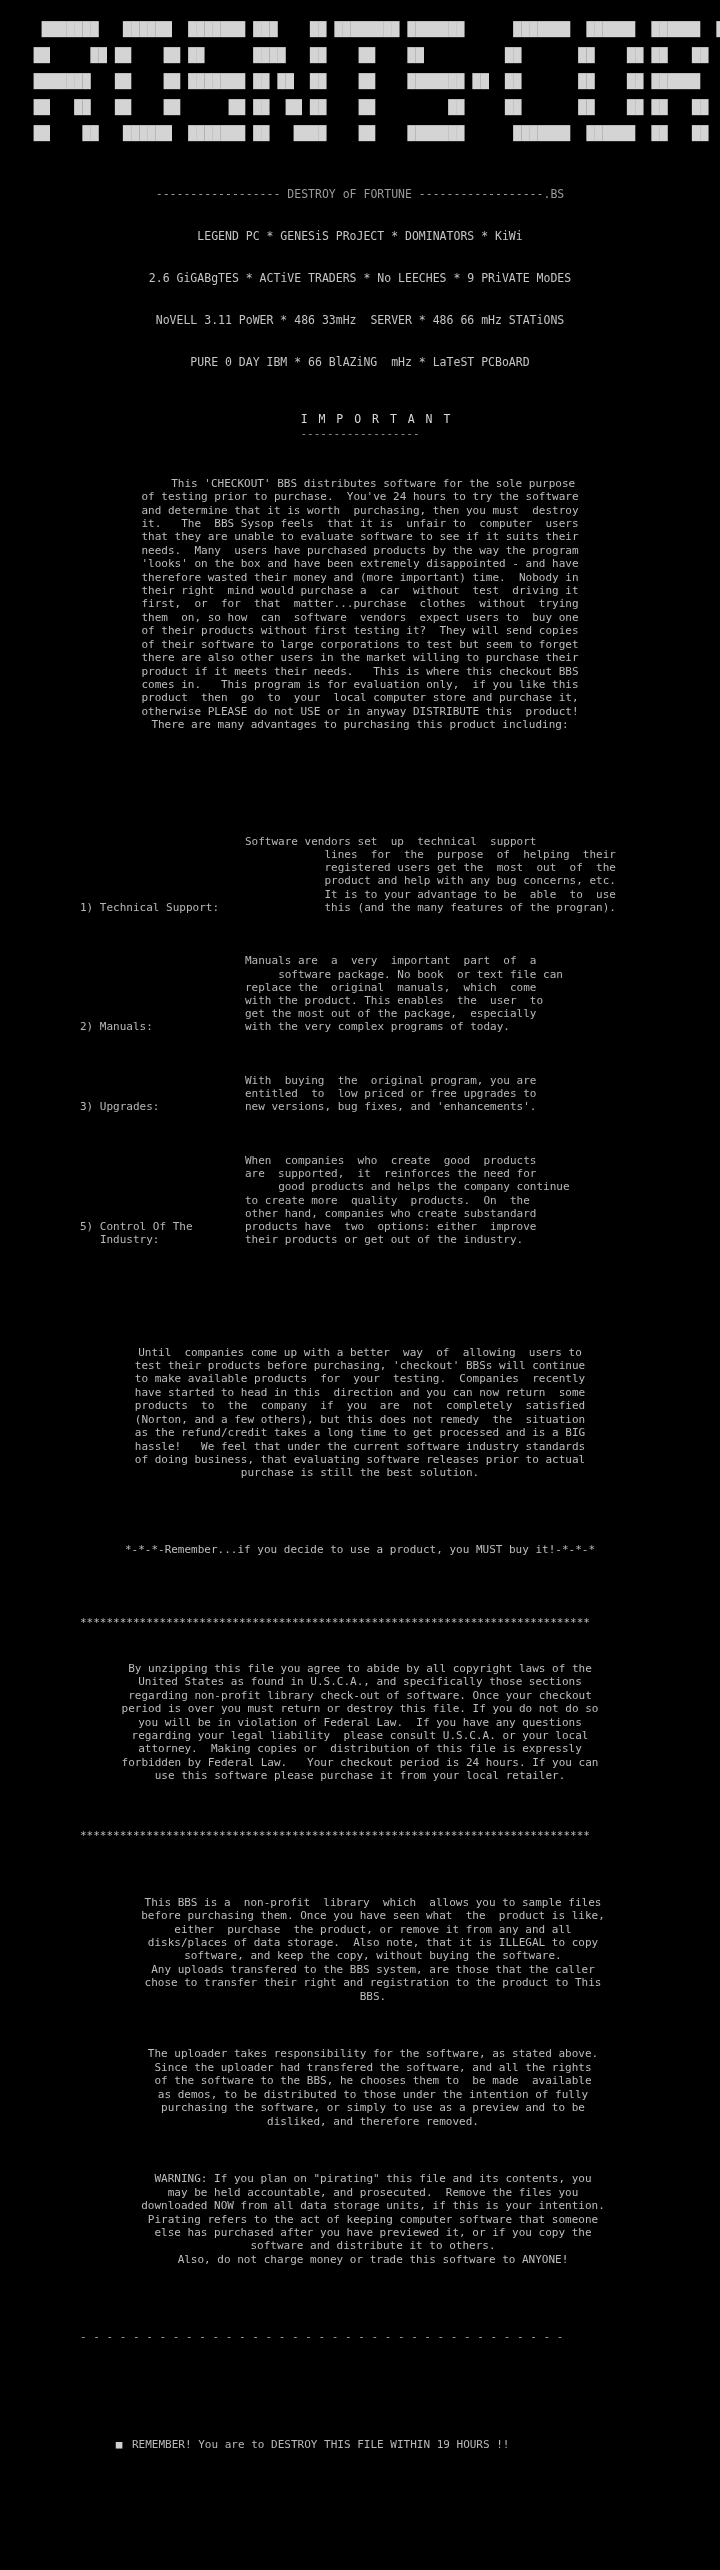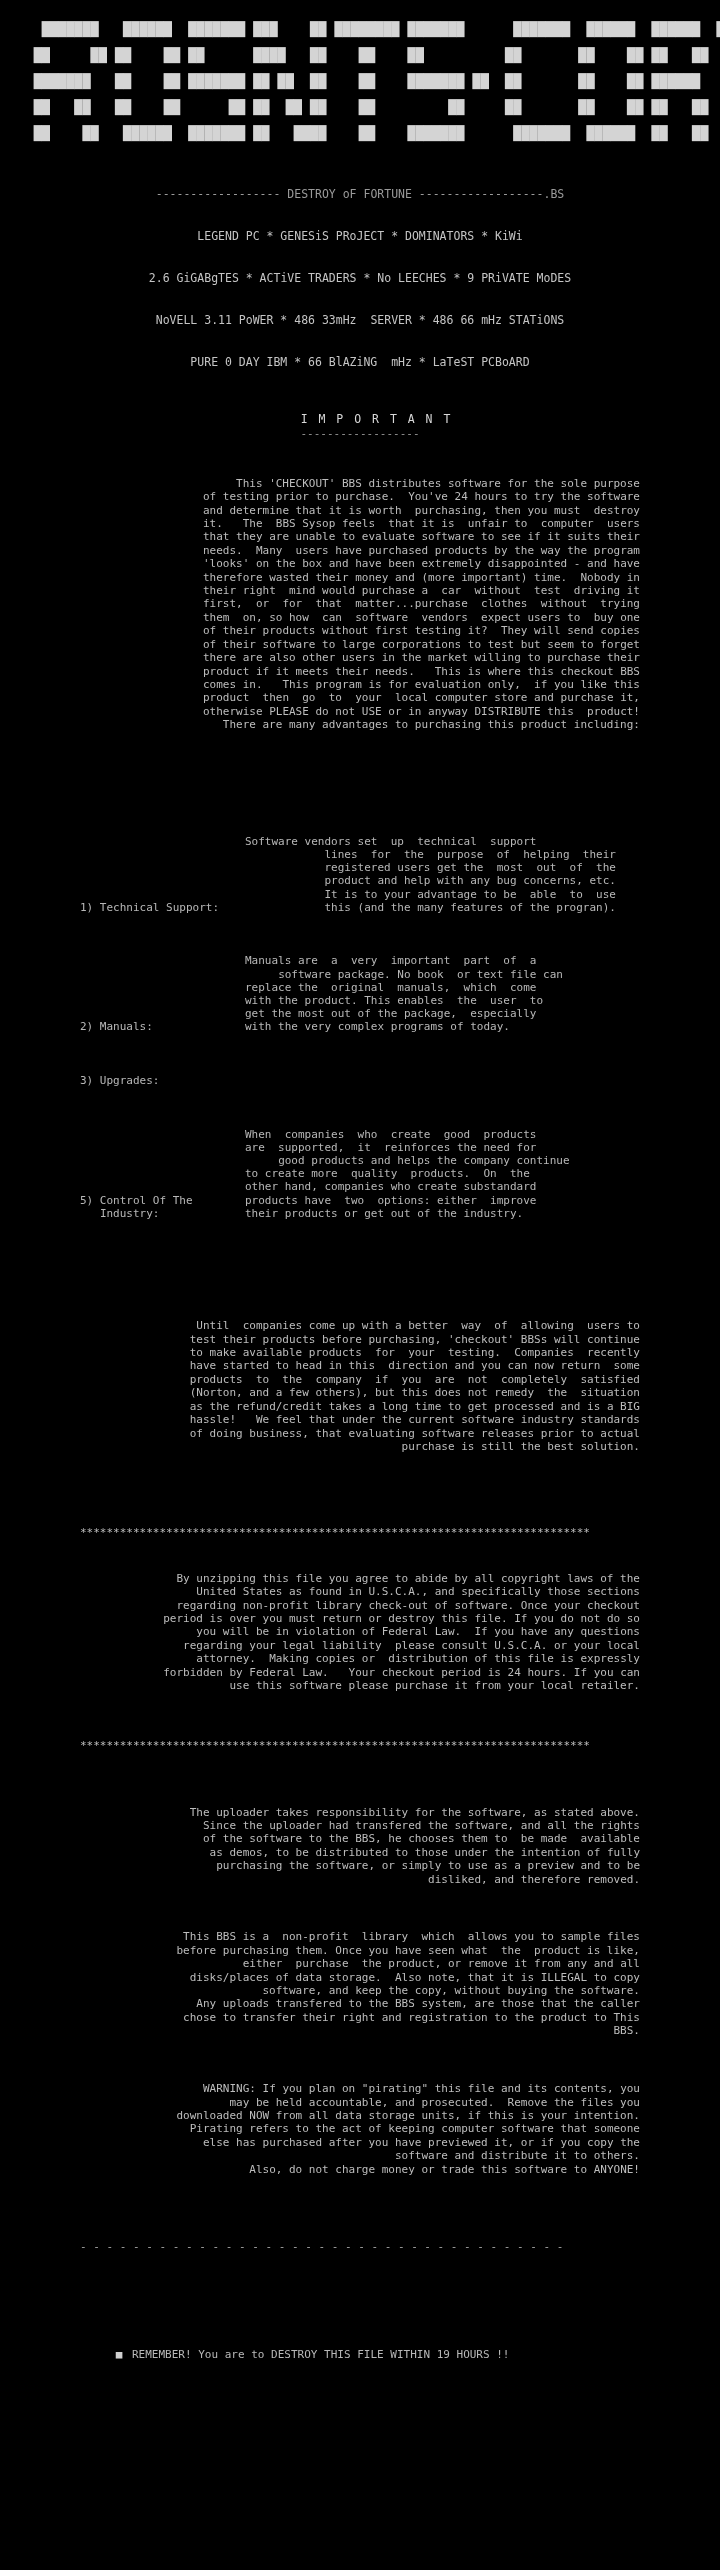"This 'CHECKOUT' BBS distributes software" .para { text-align: right -> center }
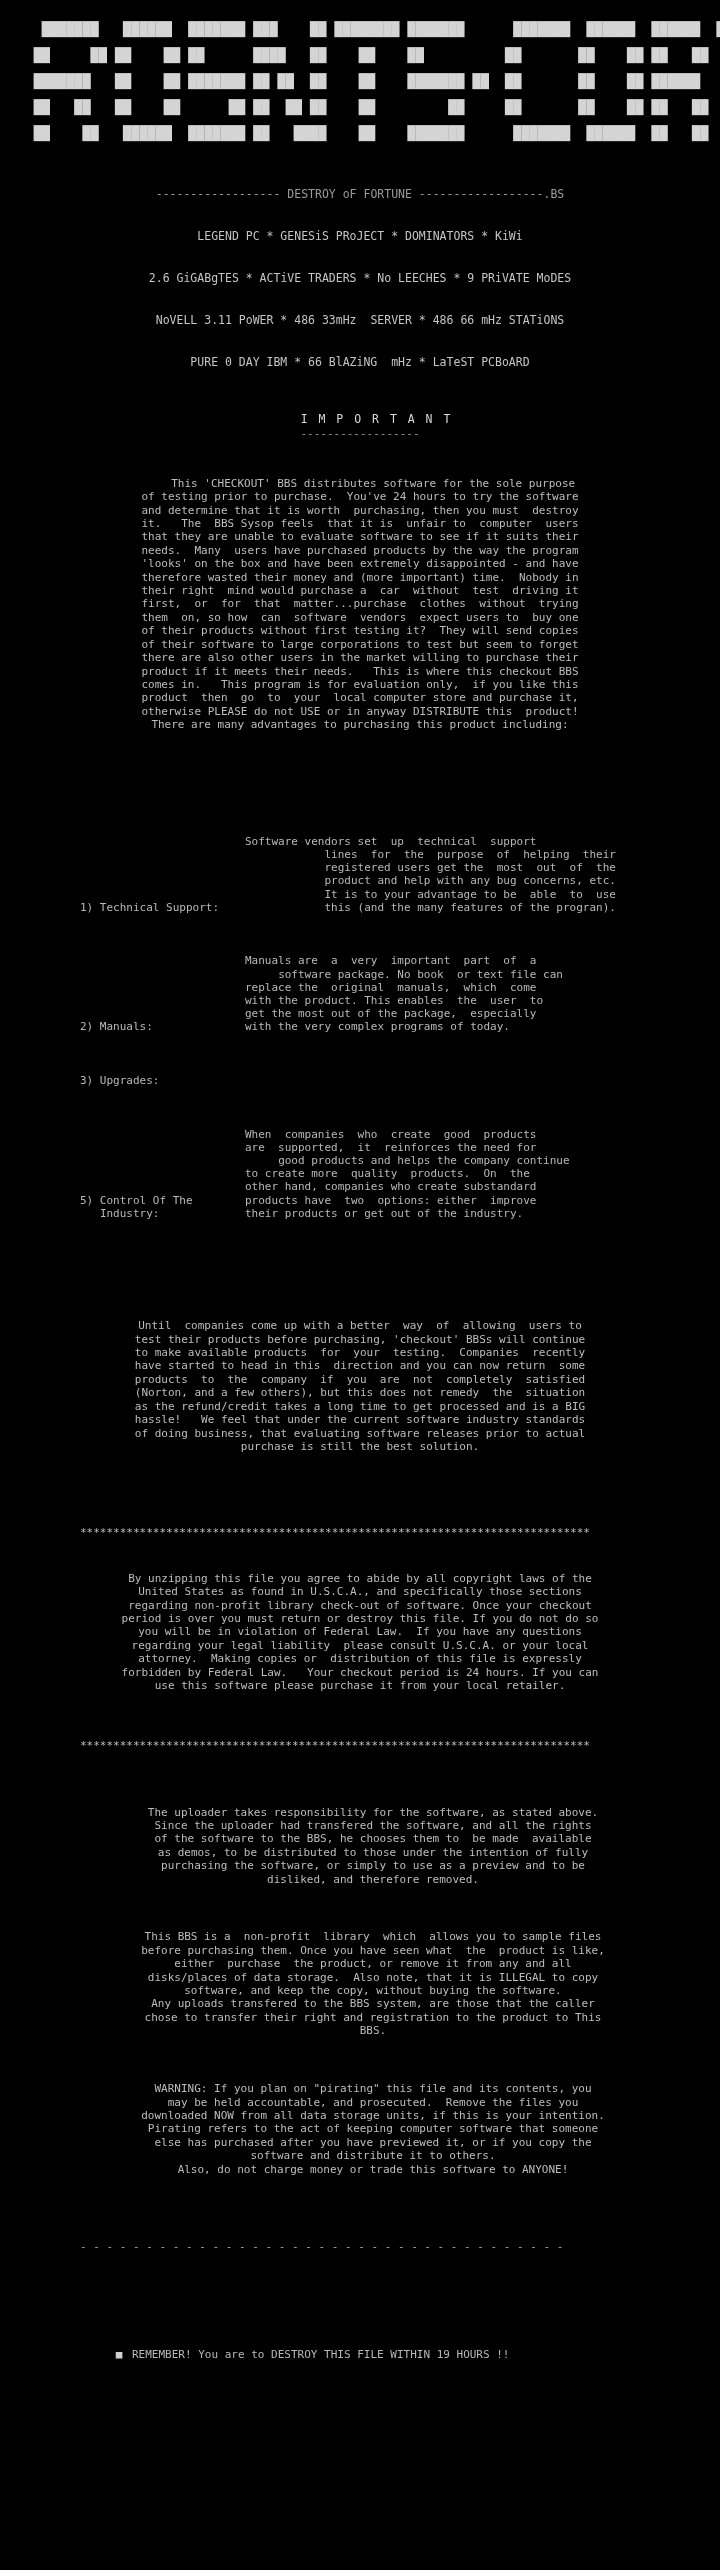"With buying the original program," div.txt { html: none -> <div>With buying the original program, you are entitled to low priced or free upgrades to new versions, bug fixes, and 'enhancements'.</div> }
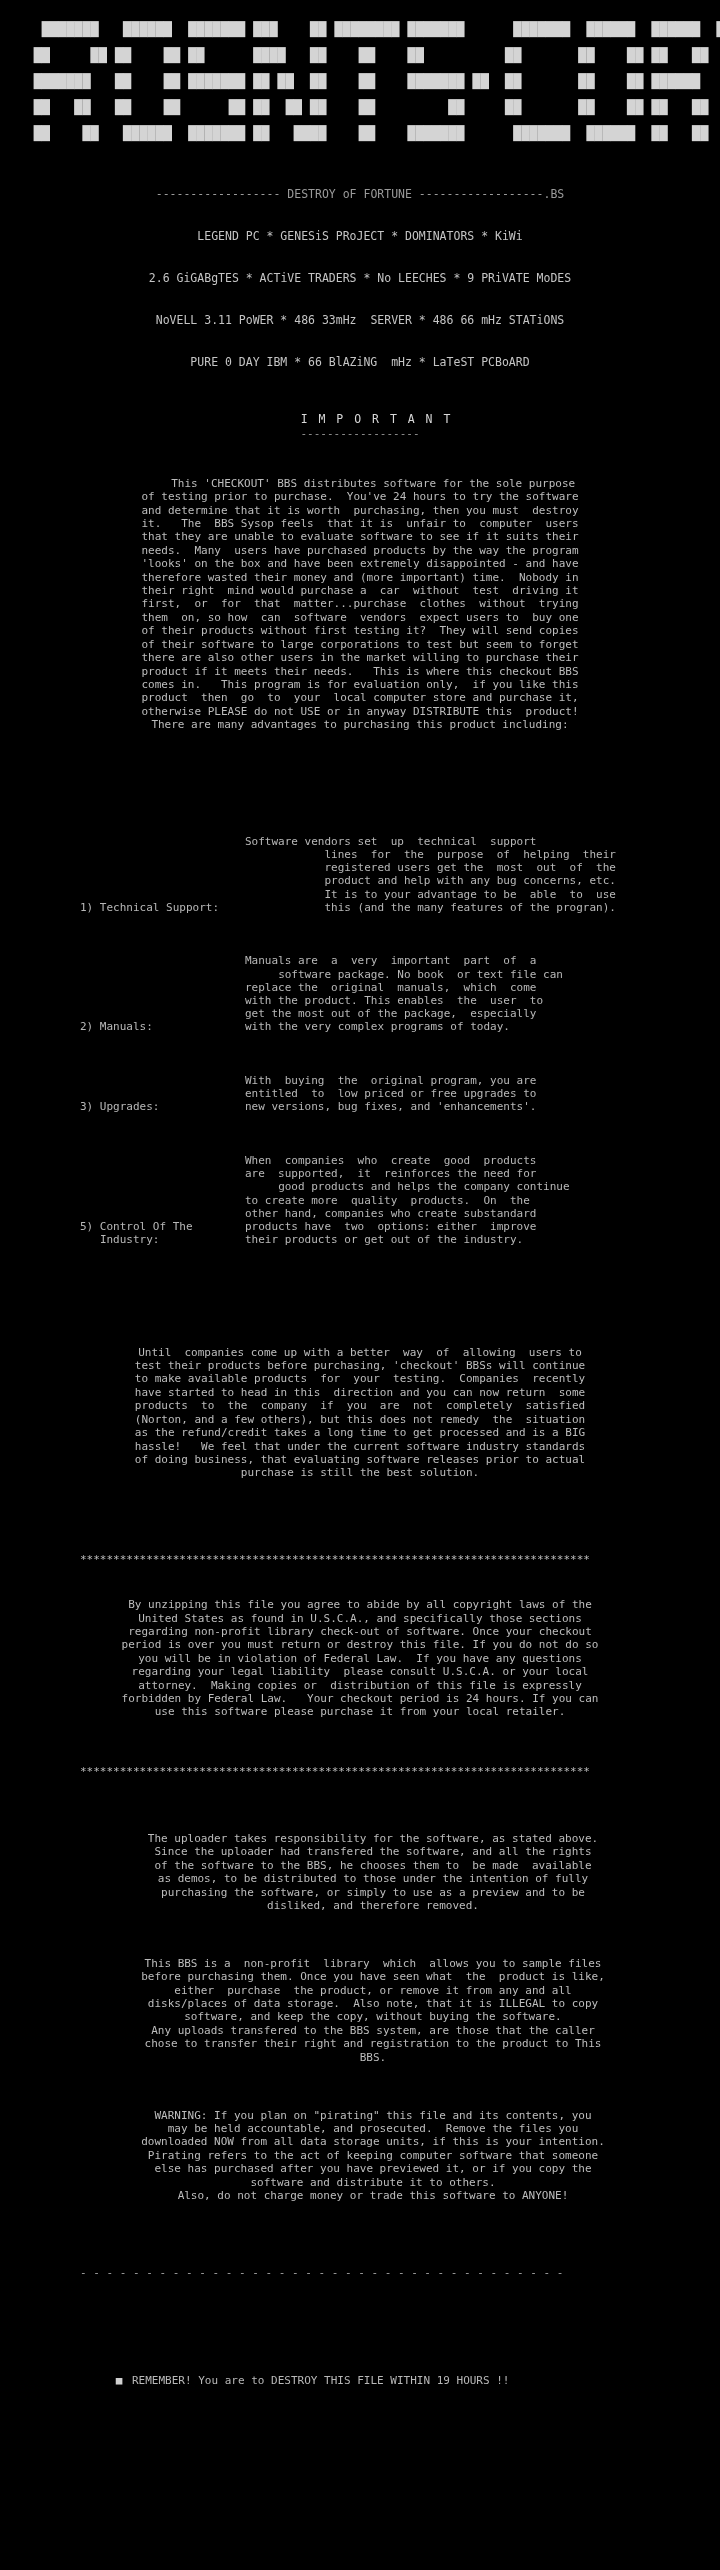"*-*-*-Remember...if you decide to use" div.para { html: none -> <div>*-*-*-Remember...if you decide to use a product, you MUST buy it!-*-*-*</div> }
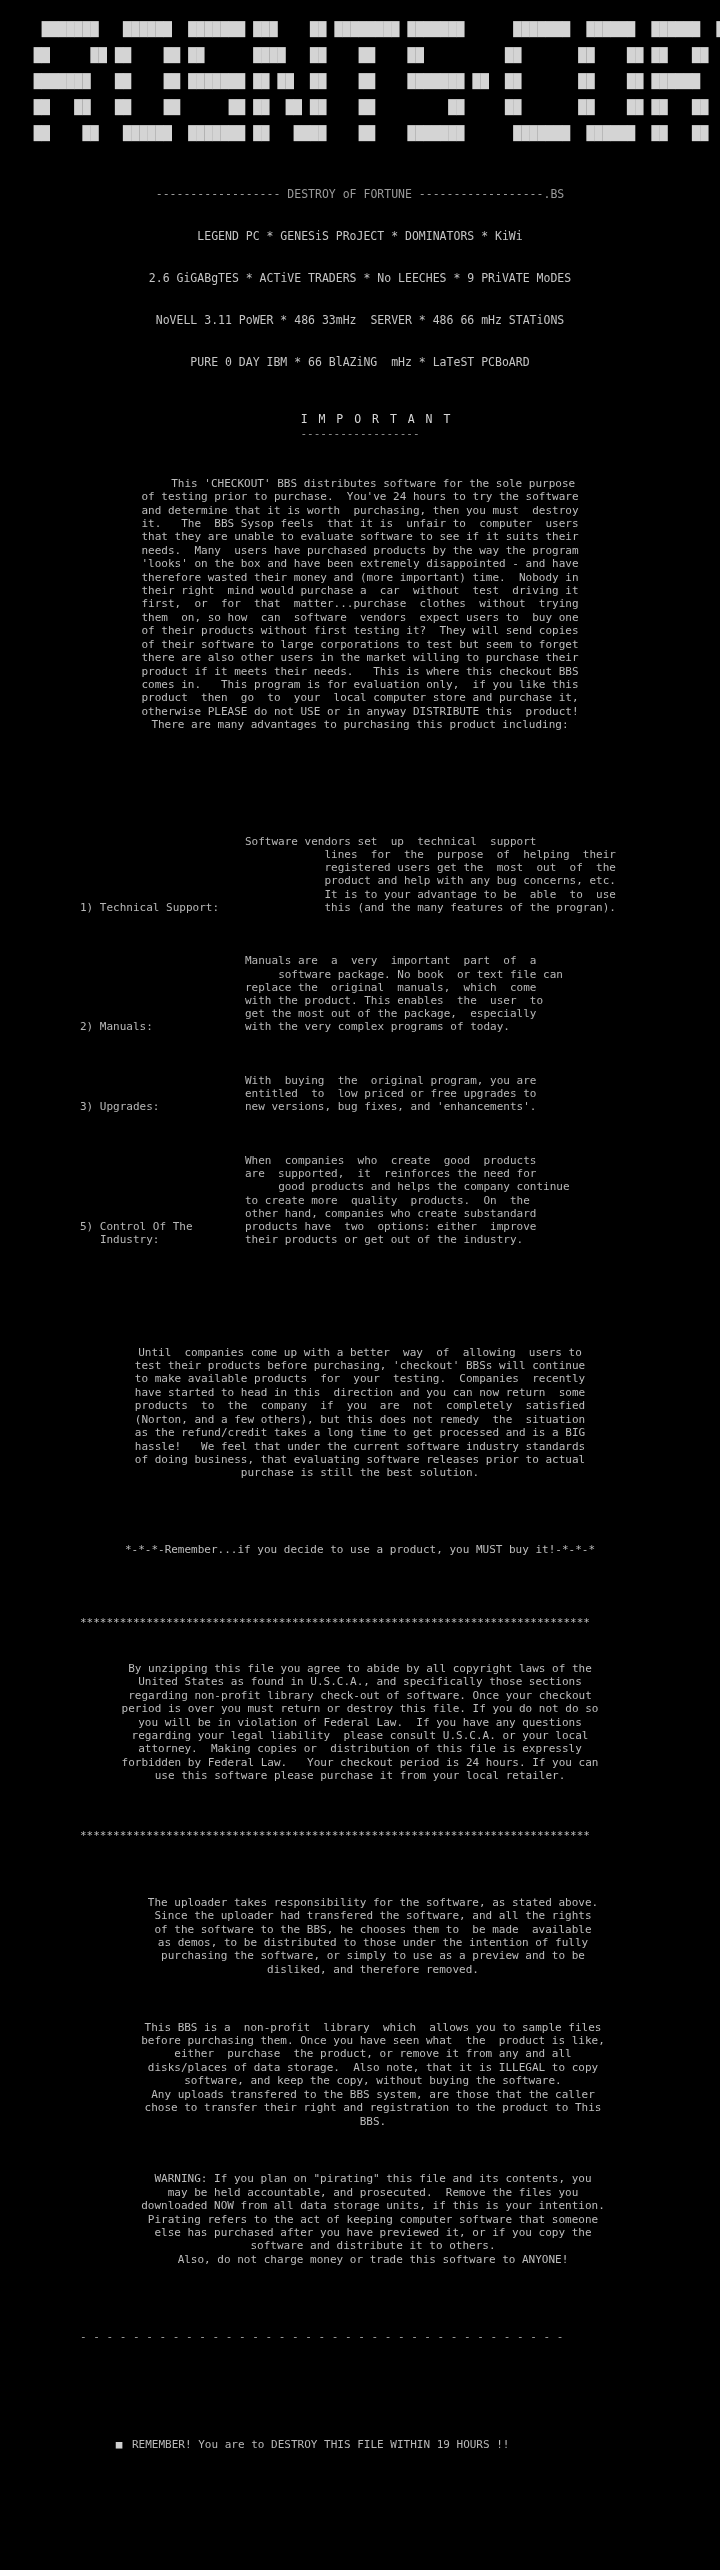"The uploader takes responsibility for" div.para { order: before "This BBS is a non-profit" -> after "This BBS is a non-profit" }
